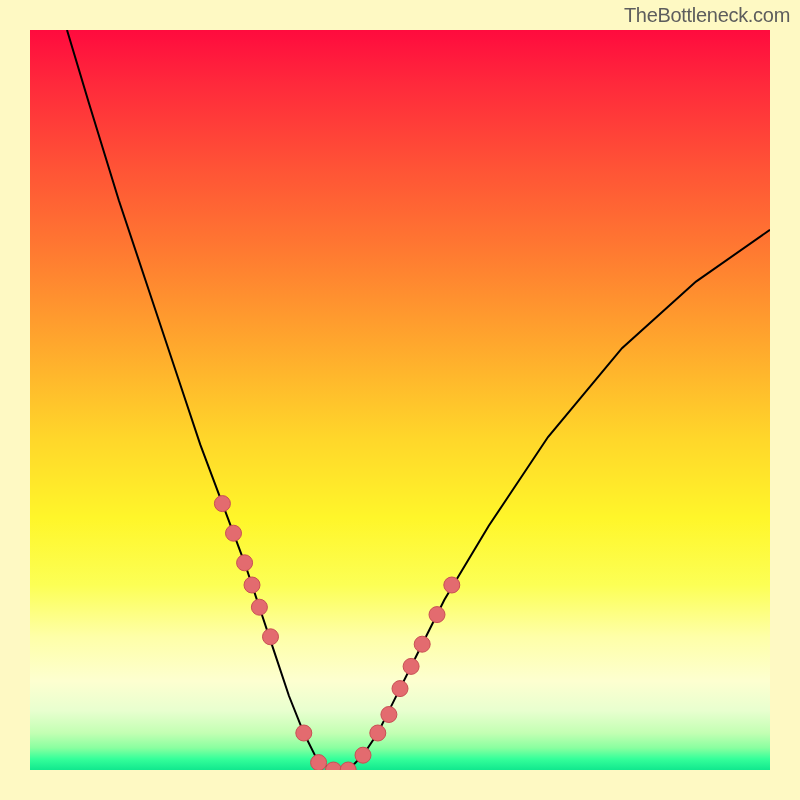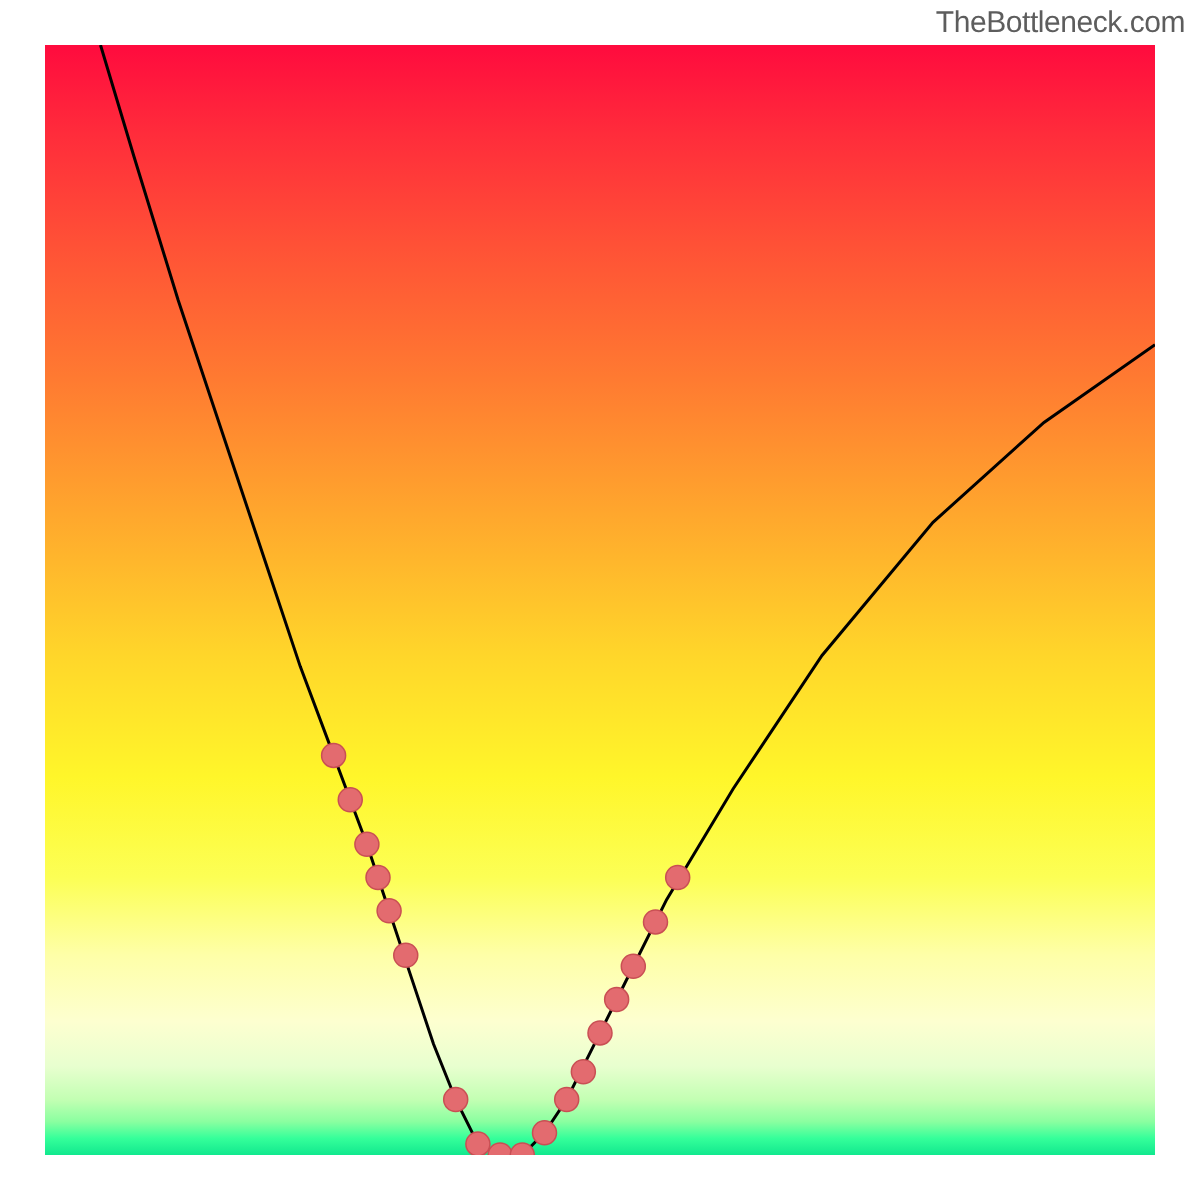"TheBottleneck.com" .frame { background: #ffffff -> #fef9c3 }
